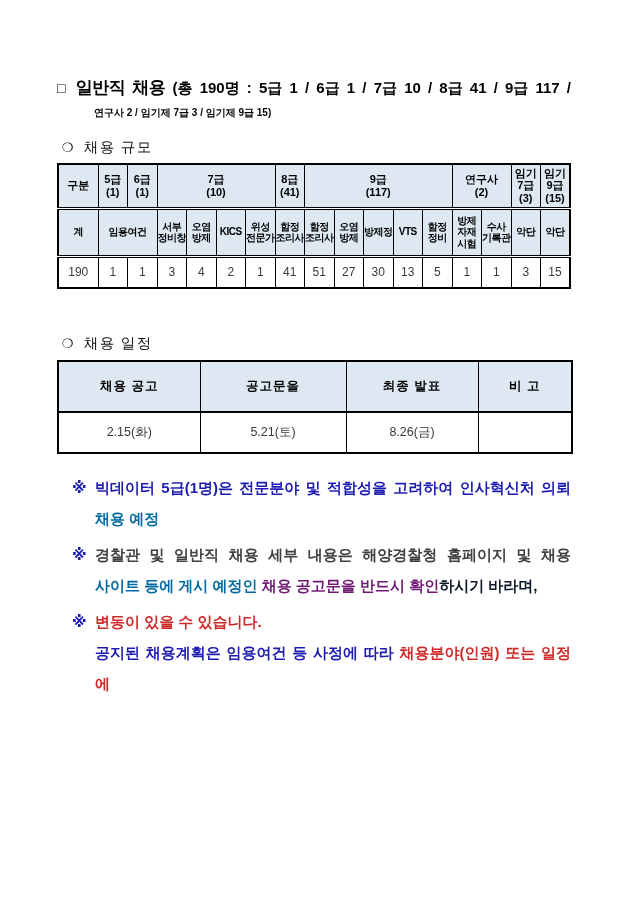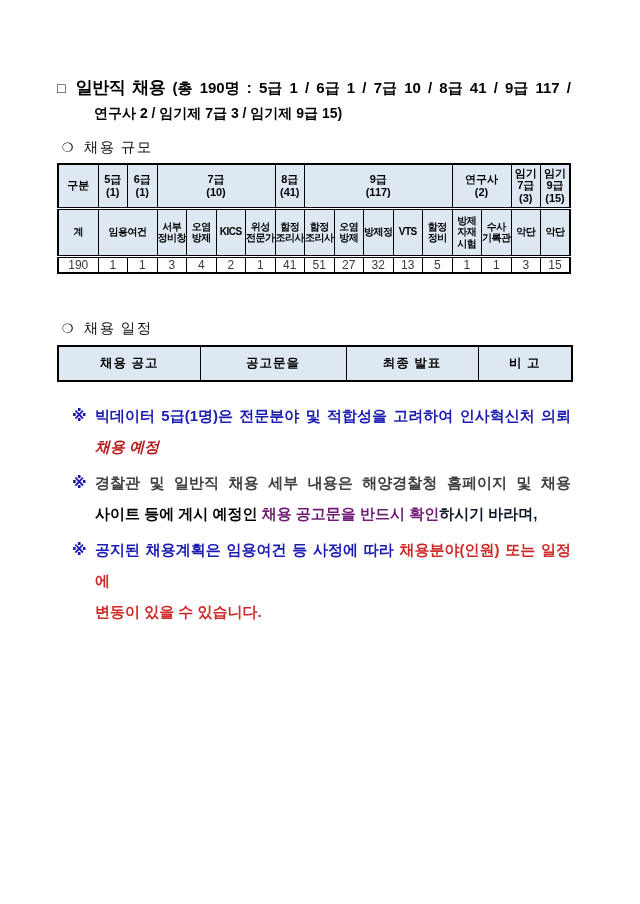"연구사 2 / 임기제 7급" .title-line2 { font-size: 14px -> 10px }
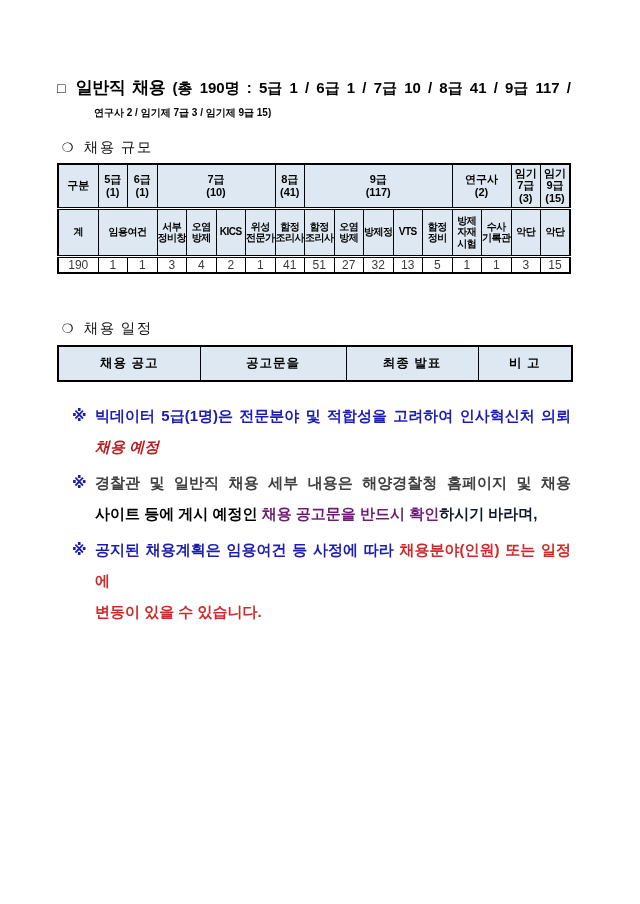"190" .t1 tr.dr { height: 16px -> 32px }
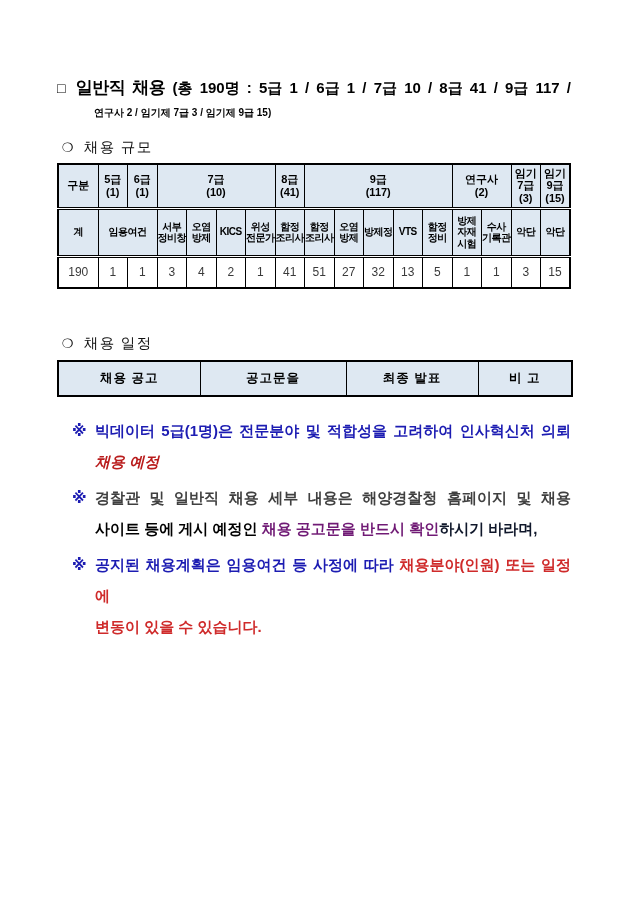"32" td { text: 32 -> 30 }
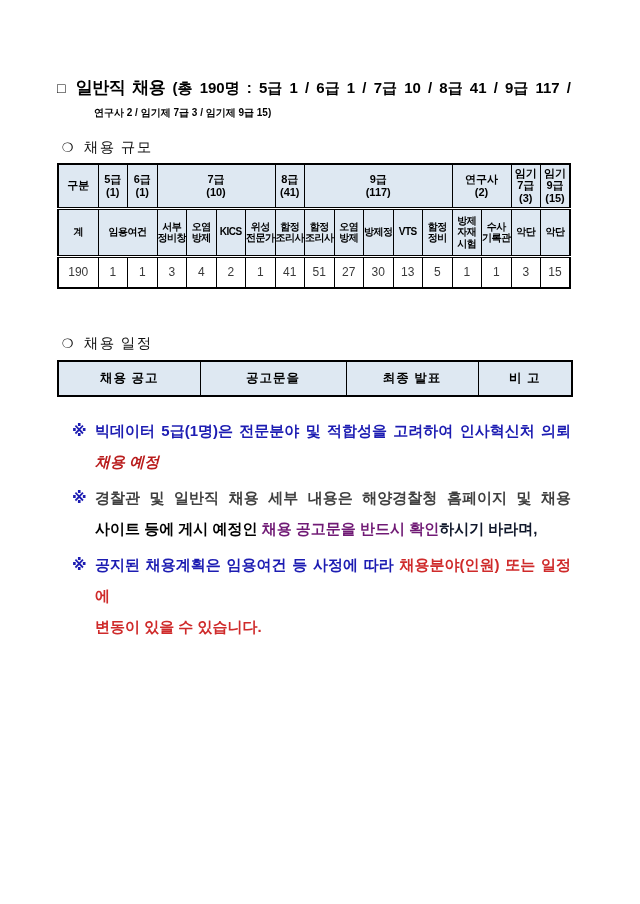"채용 공고" .t2 tr.h { height: 35px -> 51px }
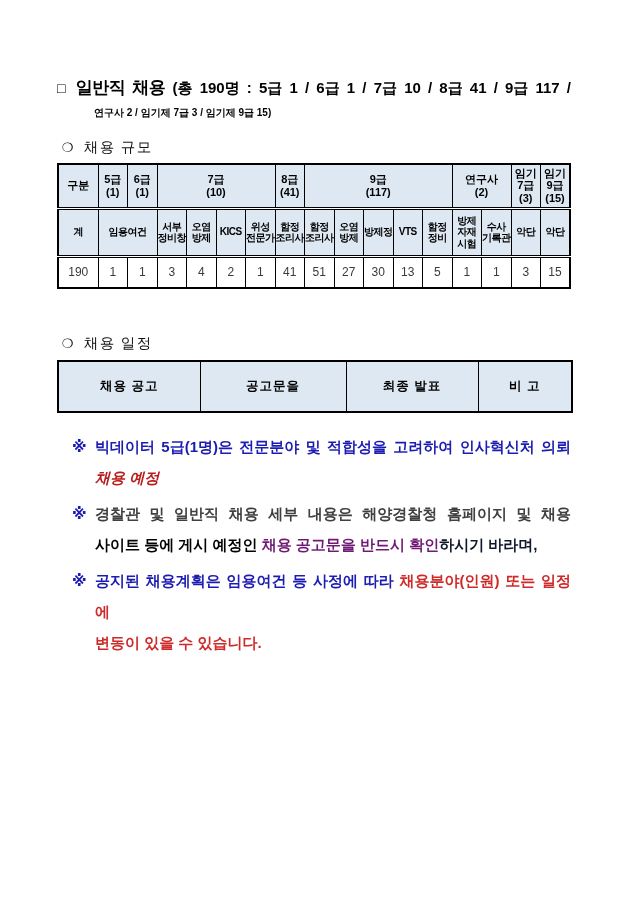"2.15(화)" tr.dr { html: none -> <tr> <td>2.15(화)</td> <td>5.21(토)</td> <td>8.26(금)</td> <td></td> </tr> }
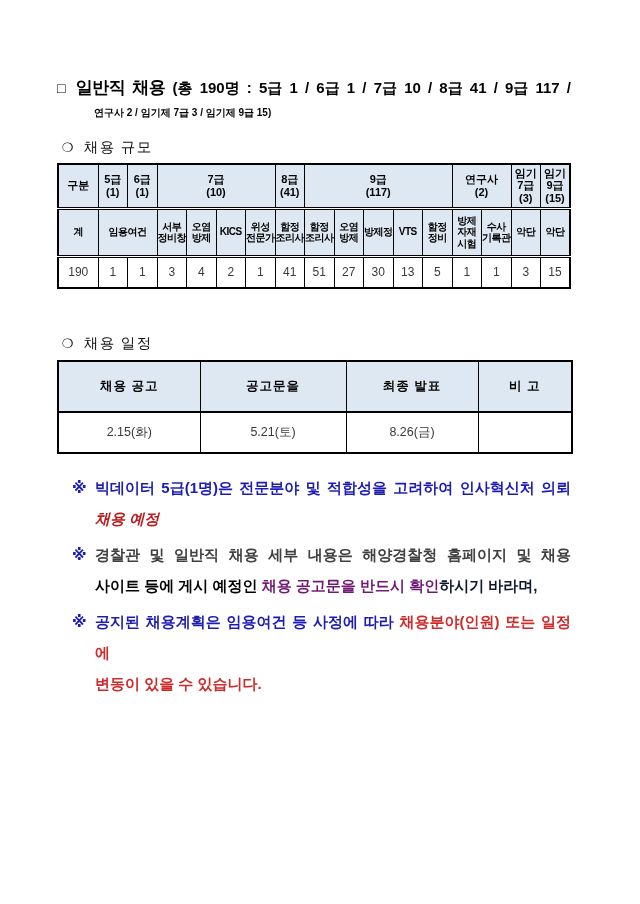"채용 예정" span { color: #b91c1c -> #0369a1; font-style: italic -> none }
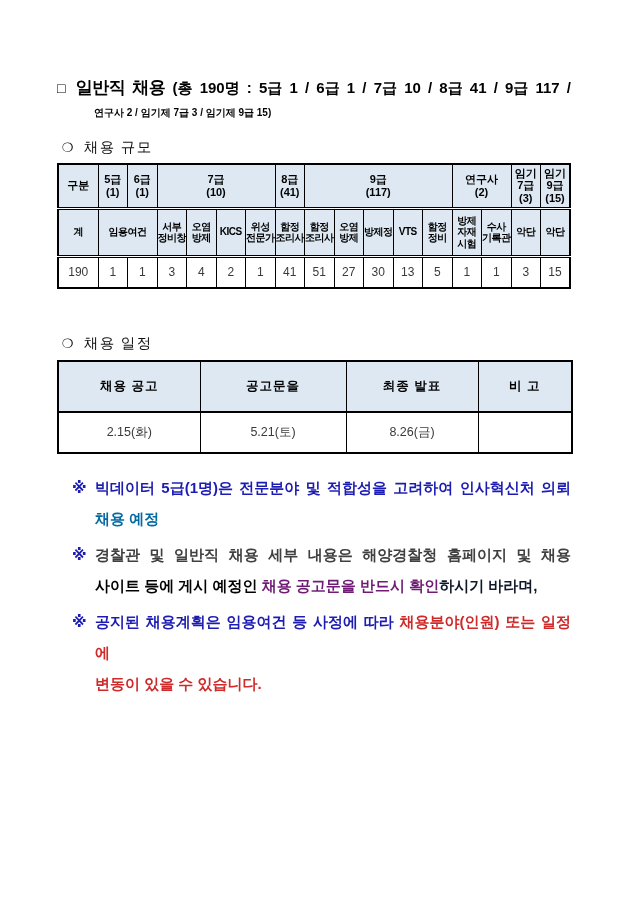"사이트 등에 게시 예정인" span { color: #000000 -> #0369a1 }
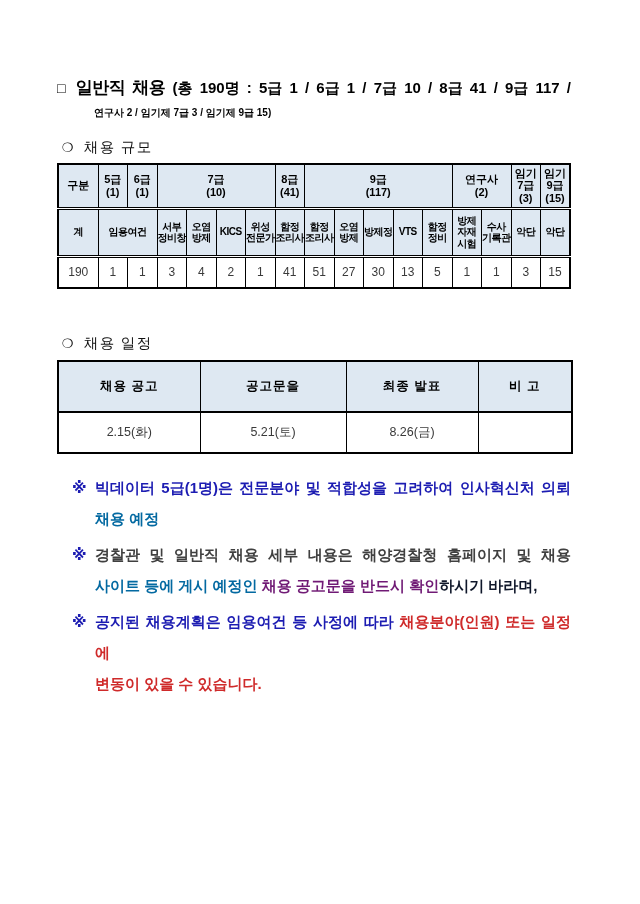"공지된 채용계획은 임용여건 등 사정에" div.note-line { order: before "변동이 있을 수 있습니다." -> after "변동이 있을 수 있습니다." }
